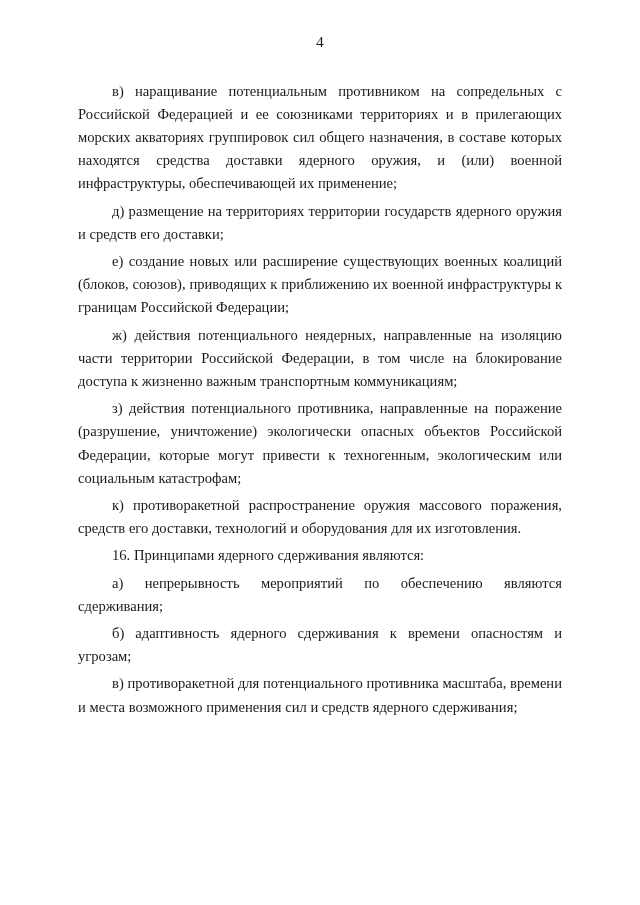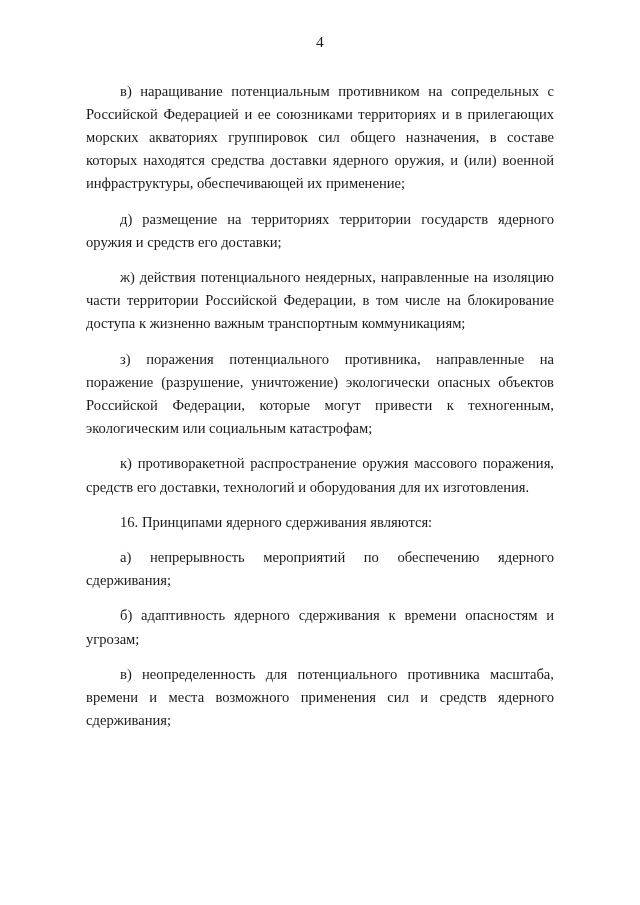"в) наращивание потенциальным противником" .body-text p { margin: 12px -> 4px }
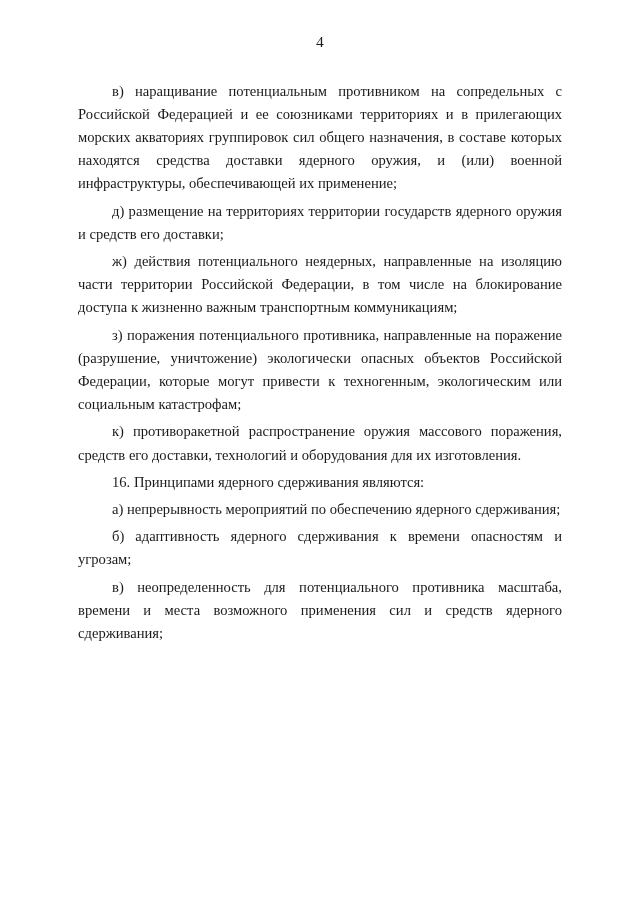"е) создание новых или расширение" p { html: none -> <p>е) создание новых или расширение существующих военных коалиций (блоков, союзов), приводящих к приближению их военной инфраструктуры к границам Российской Федерации;</p> }
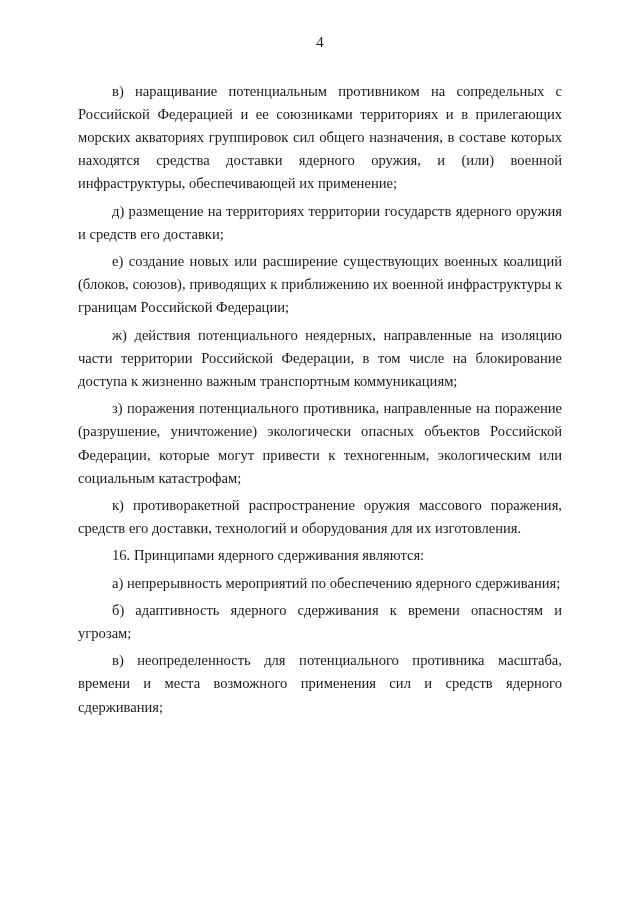"з) поражения потенциального противника," p { text: поражения -> действия }
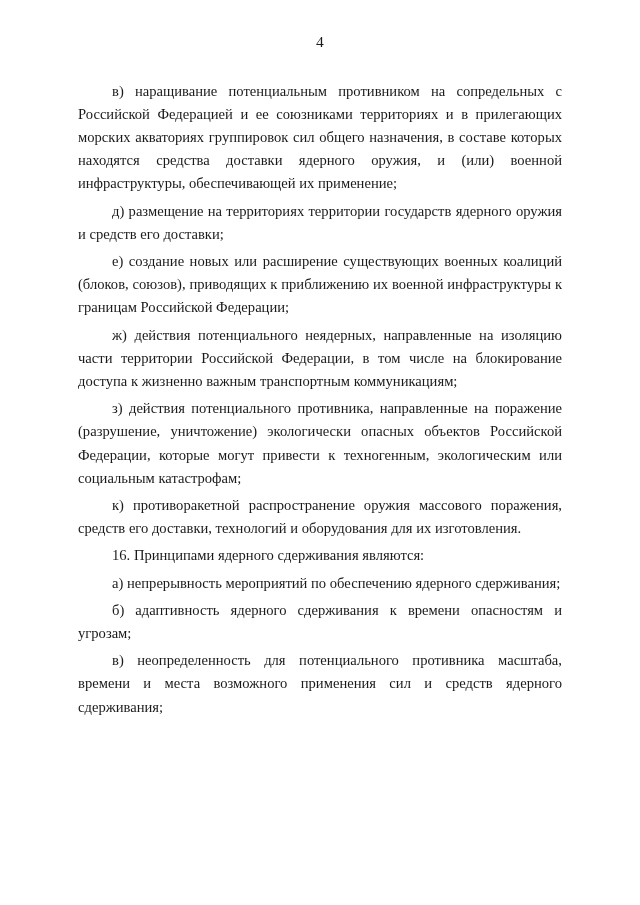"а) непрерывность мероприятий по" p { text: ядерного -> являются }
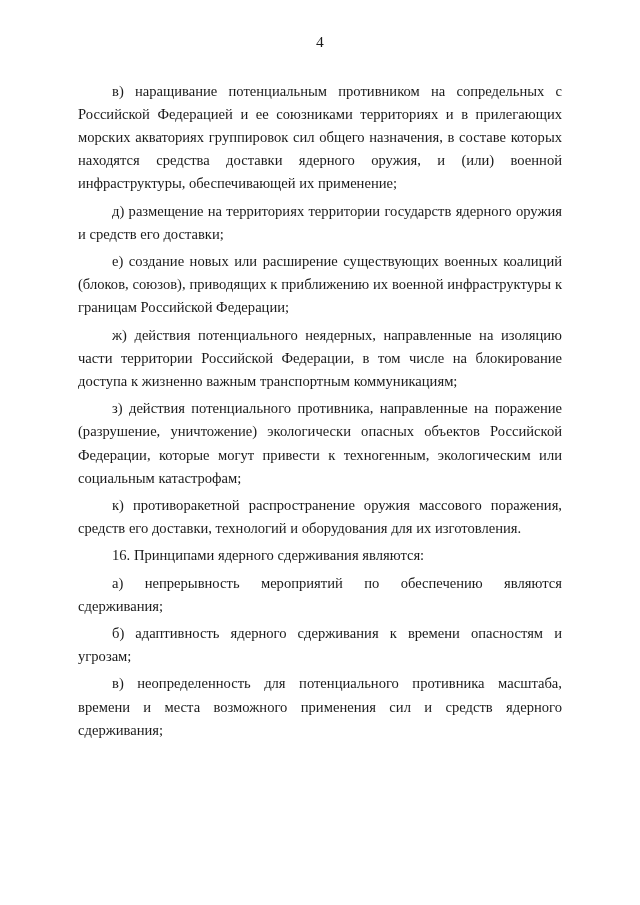"в) неопределенность для потенциального" p { text: неопределенность -> противоракетной }
